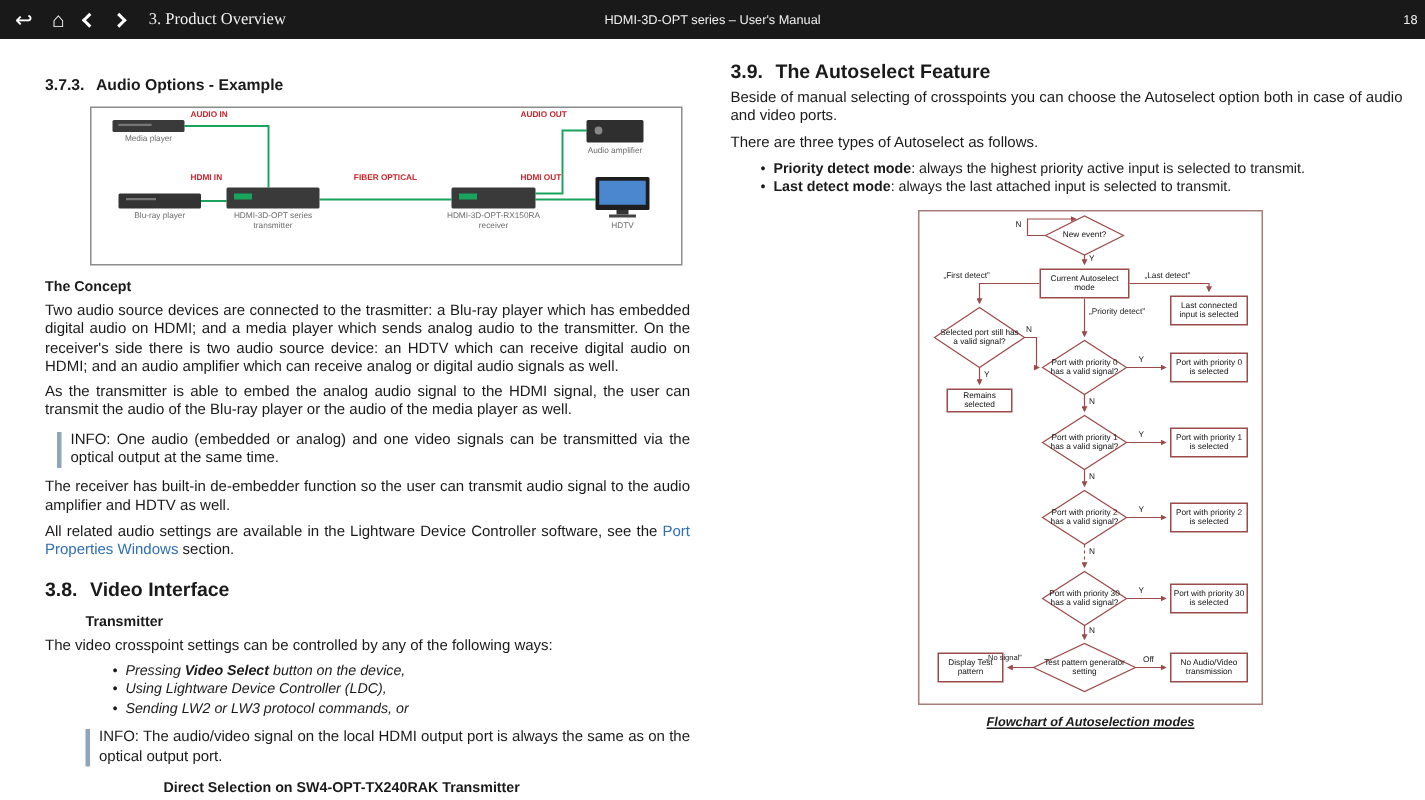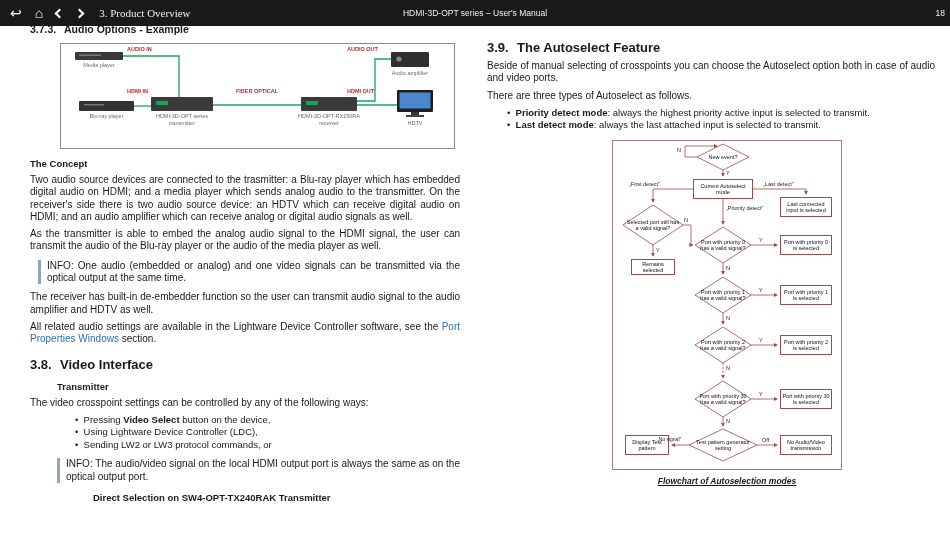"3.7.3. Audio Options - Example" .col-left { top: 20px -> 48px }
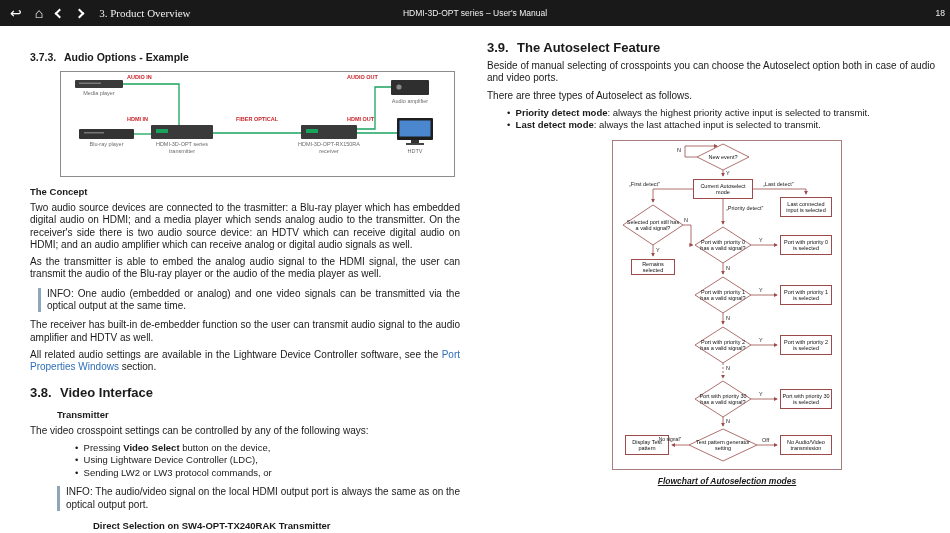"Pressing Video Select button on" .bullet { font-style: none -> italic }
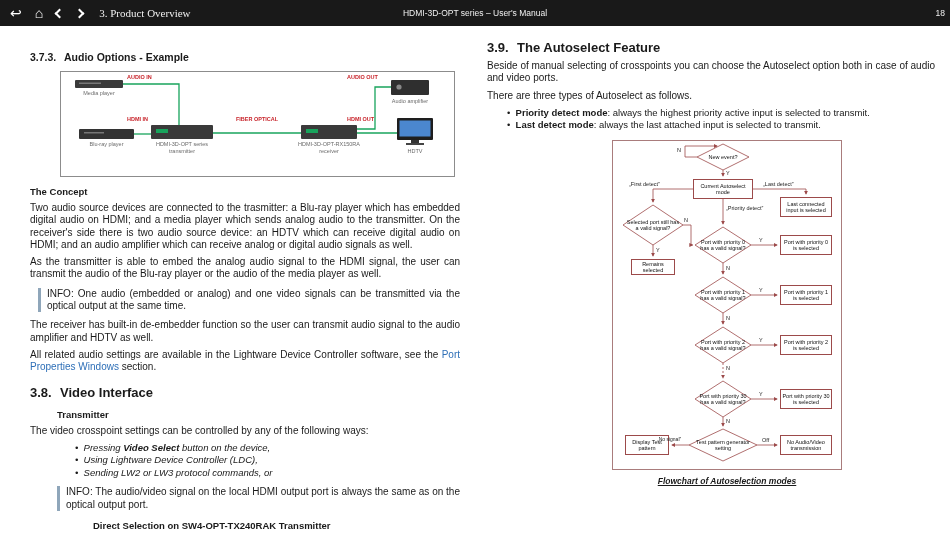"Direct Selection on SW4-OPT-TX240RAK" .indent-h { margin-left: 15px -> 31px }
